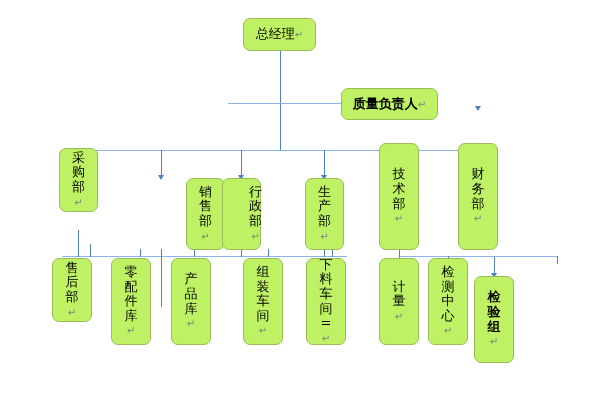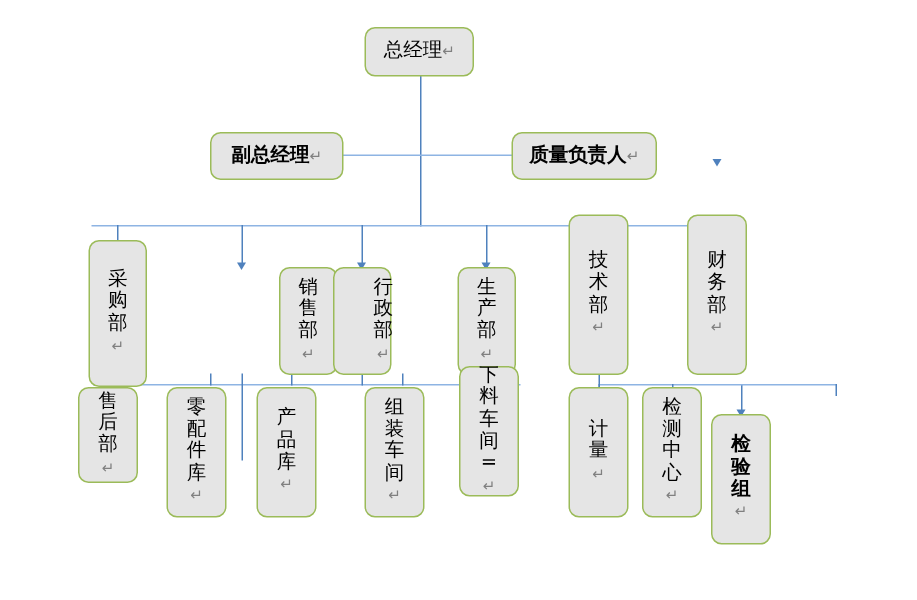"总经理↵" .node { background: #e5e5e5 -> #bef264 }
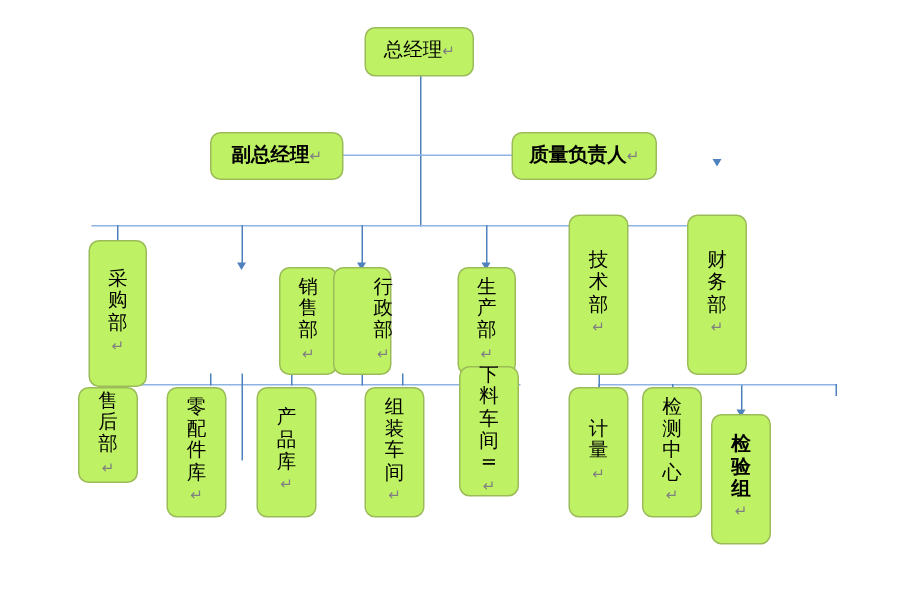"副总经理↵" div.node { html: <div> <span><span>副总经理</span><span>↵</span></span> </div> -> none }
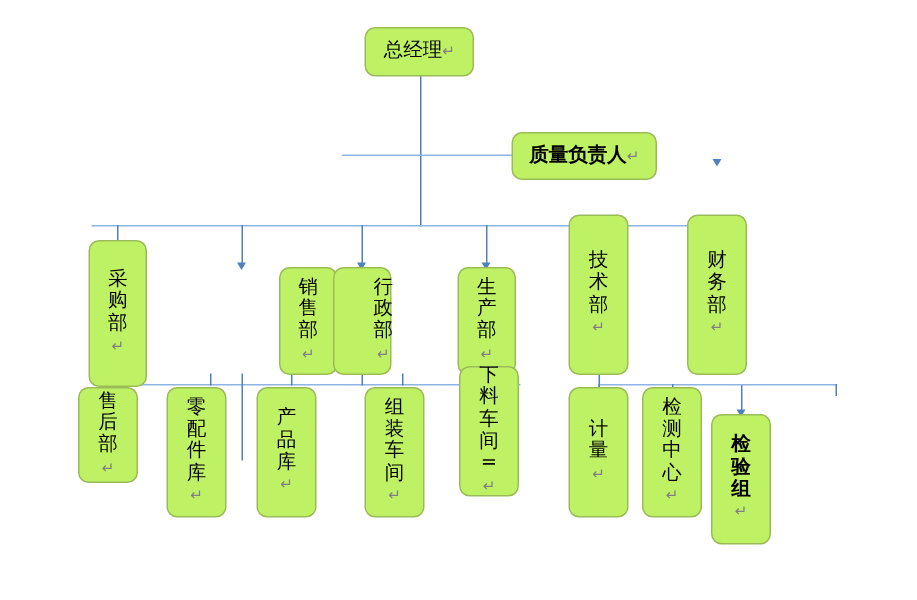"采购部↵" div.node { height: 98px -> 64px; top: 160px -> 148px }
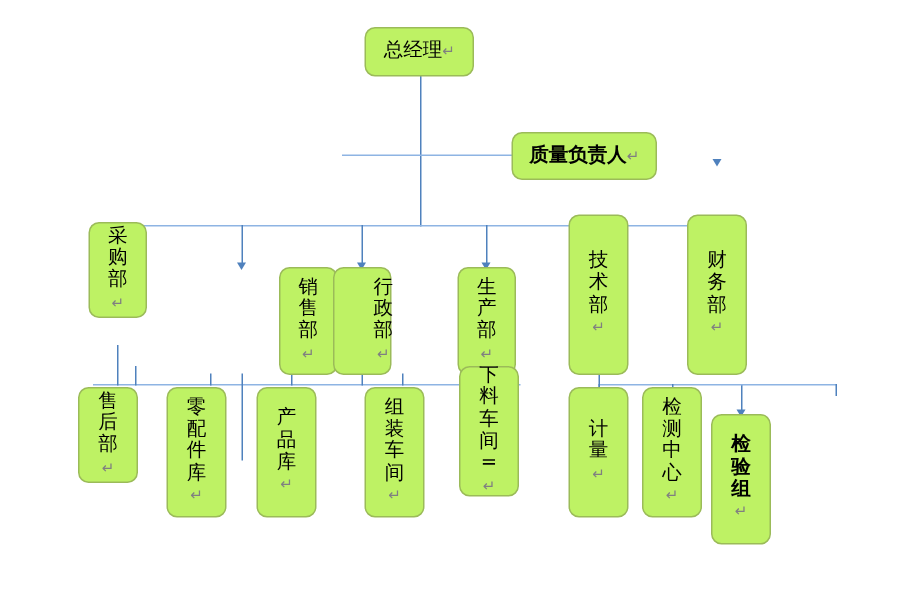"下料车间=↵" div.node { top: 244px -> 258px }
